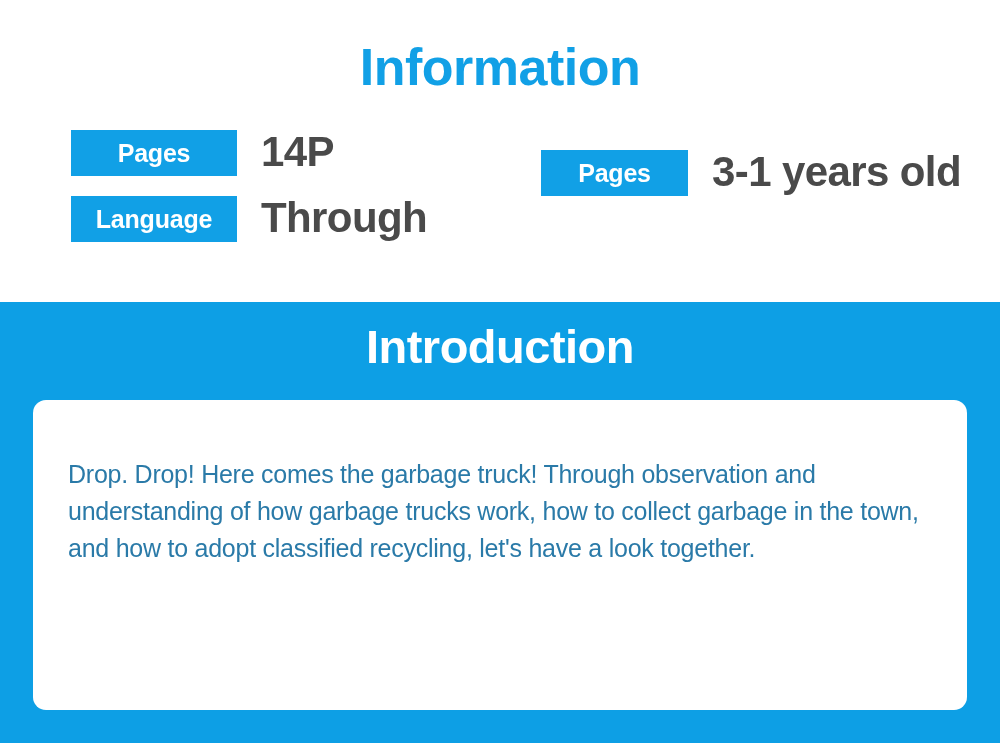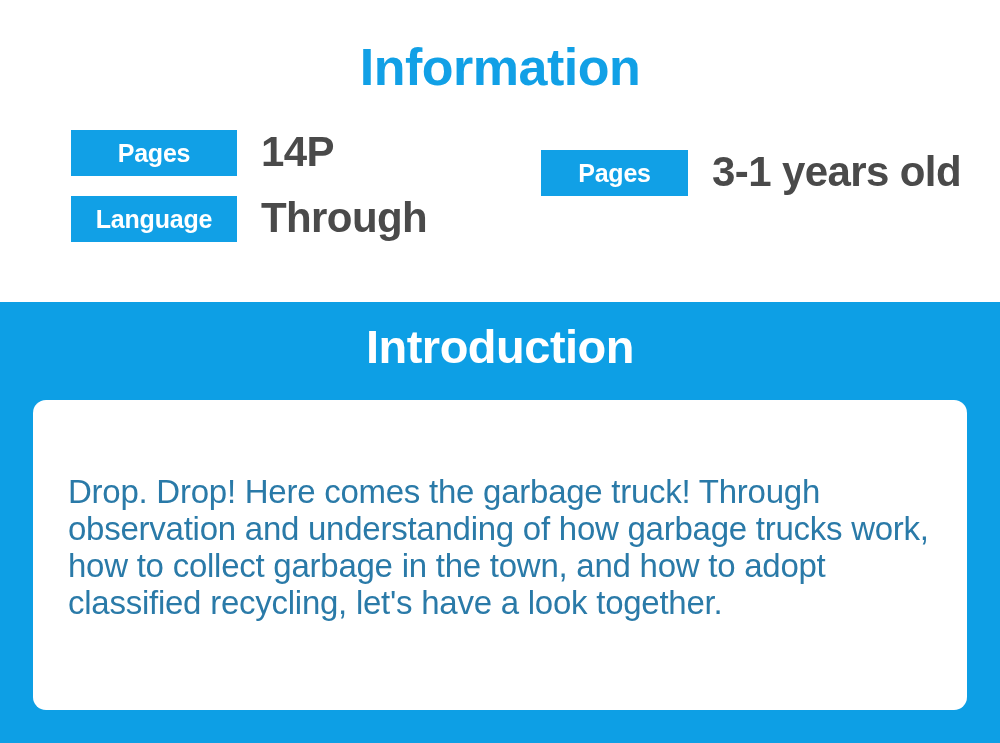"Drop. Drop! Here comes the" .intro-text { font-size: 33px -> 25px; top: 73px -> 56px }
